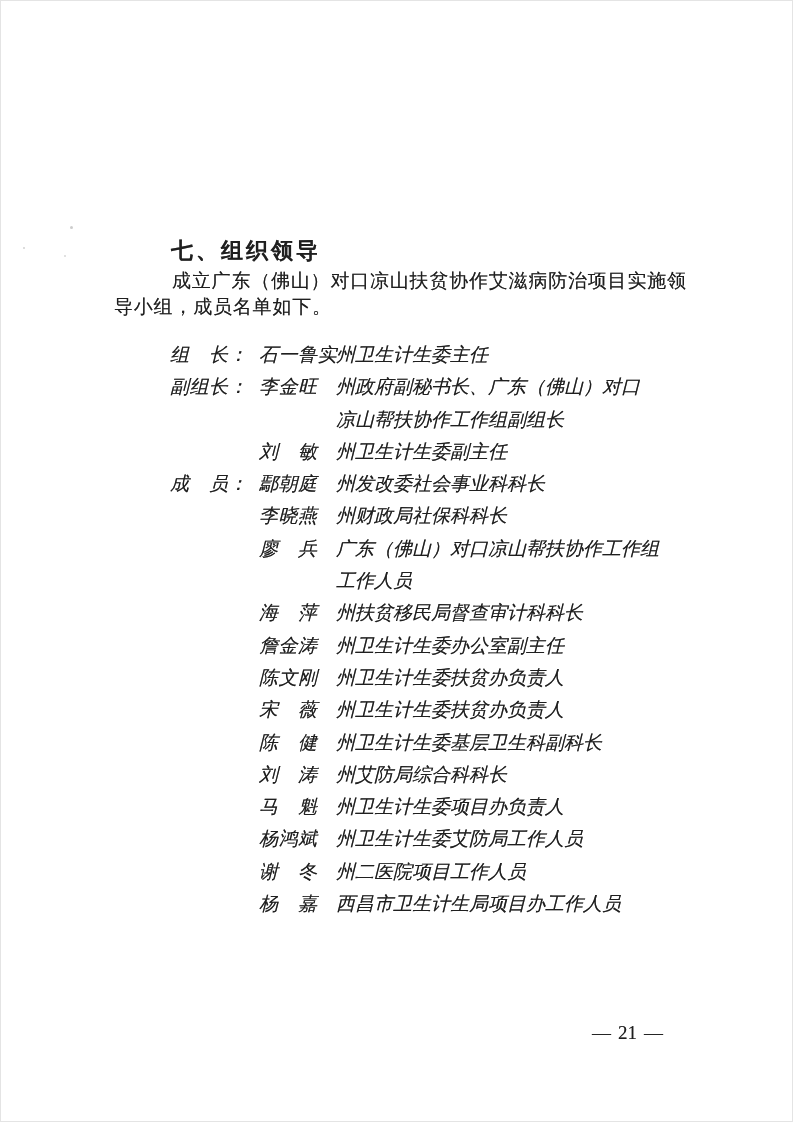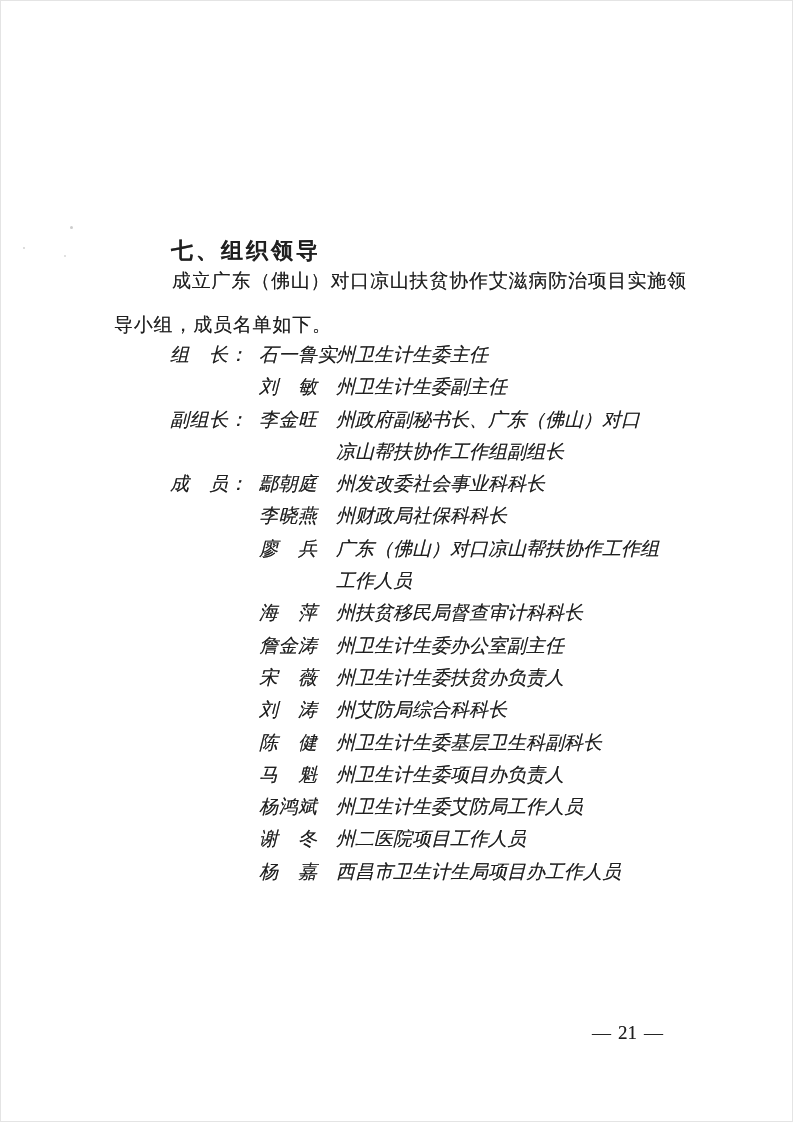"导小组，成员名单如下。" .intro-line-2 { top: 314px -> 296px }
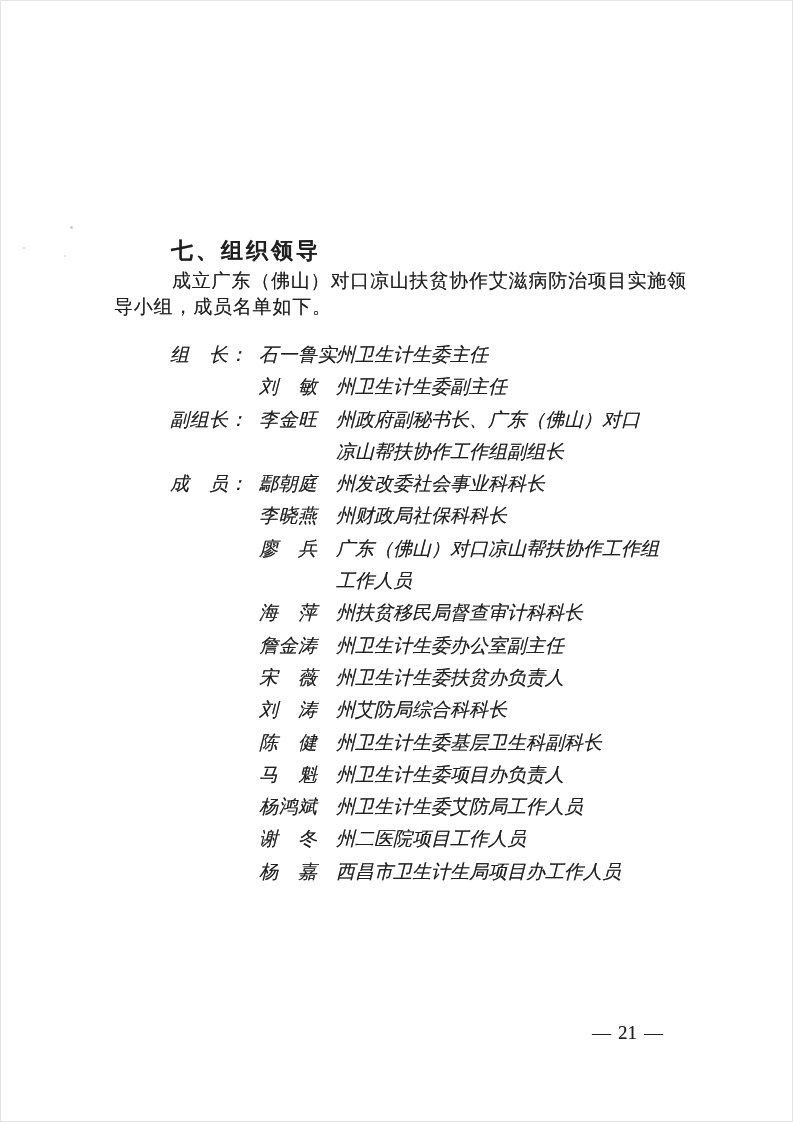"刘 敏" div.roster-row { order: before "副组长：" -> after "副组长：" }
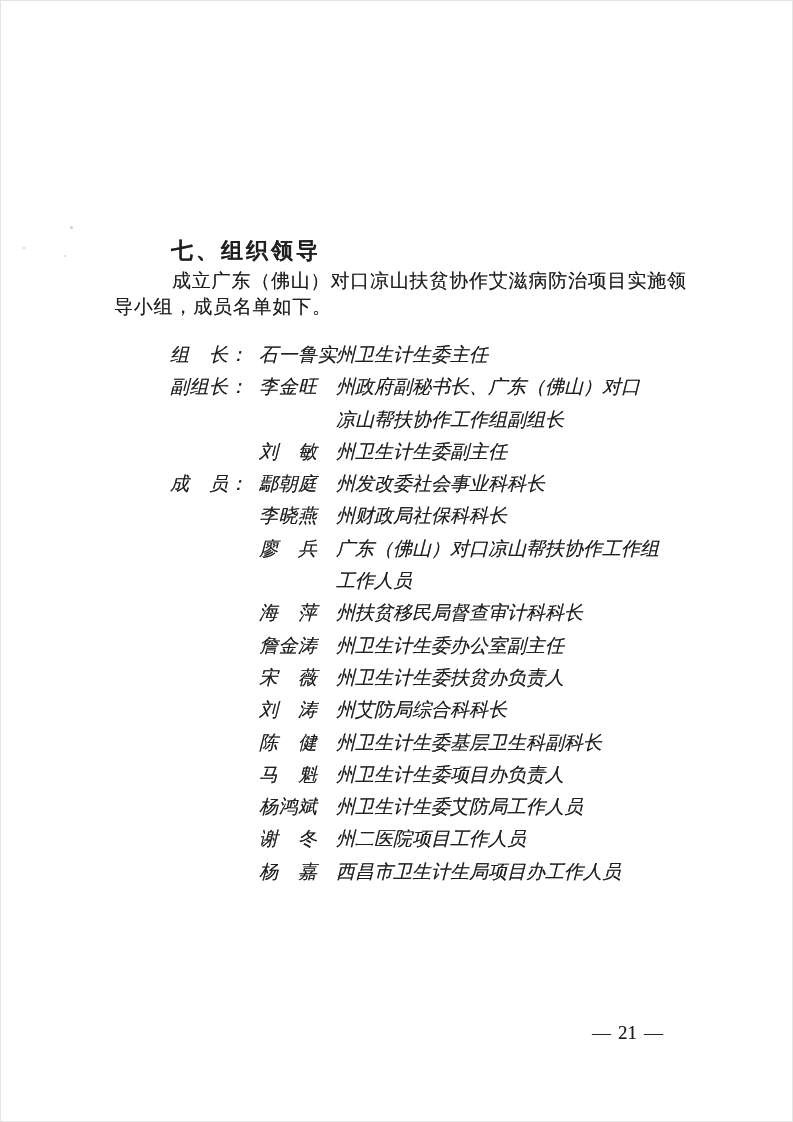"陈文刚" div.roster-row { html: none -> <div> <span></span> <span>陈文刚</span> <div> <div>州卫生计生委扶贫办负责人</div> </div> </div> }
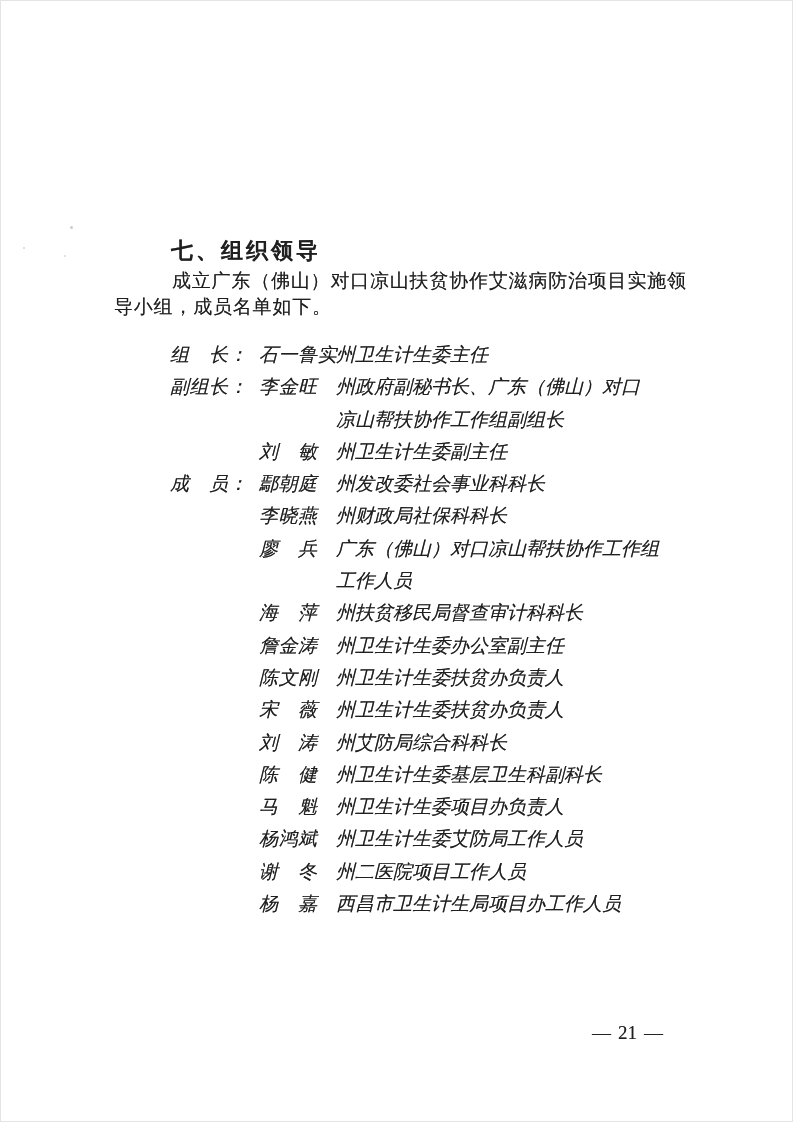"刘 涛" div.roster-row { order: before "陈 健" -> after "陈 健" }
